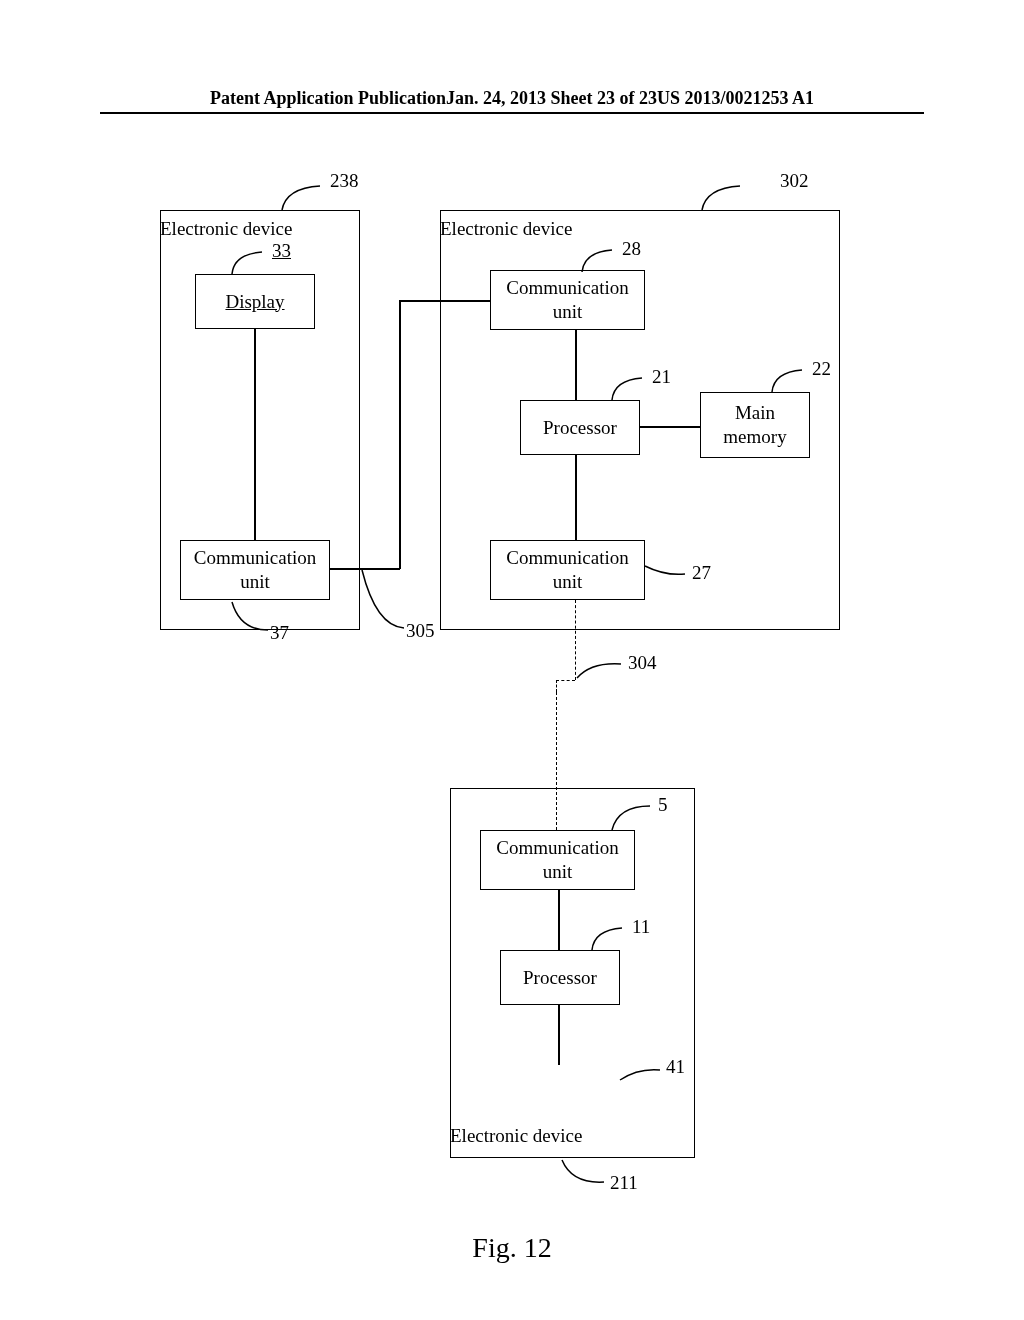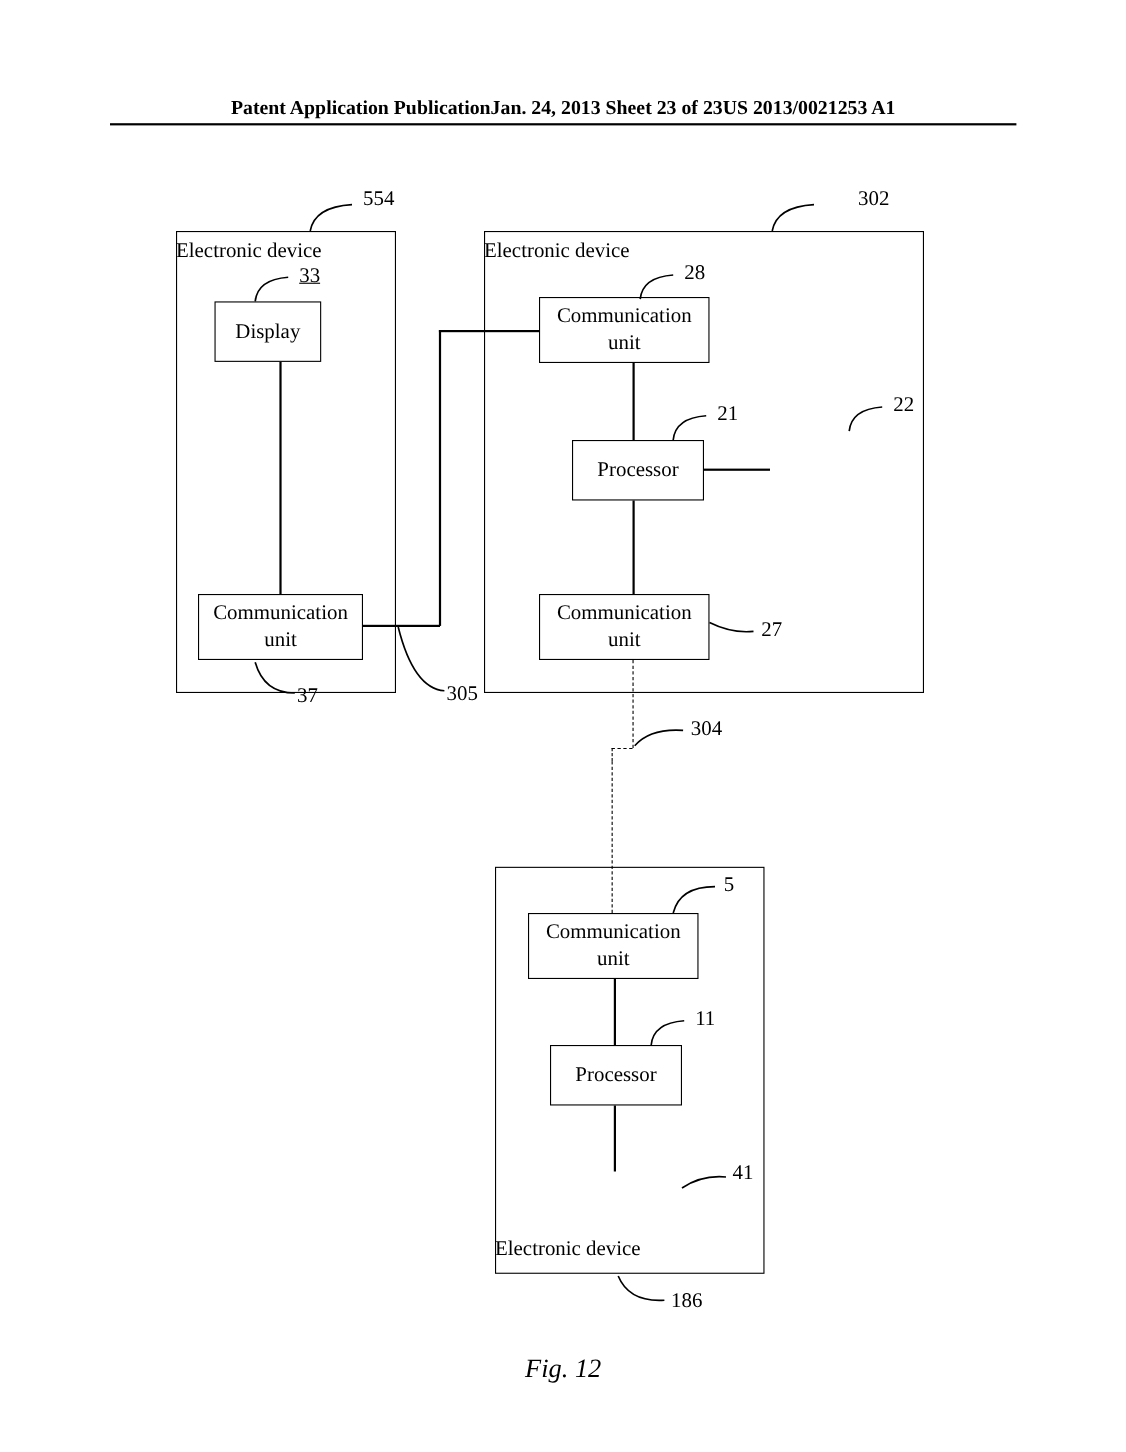"554" div.ref { text: 554 -> 238 }
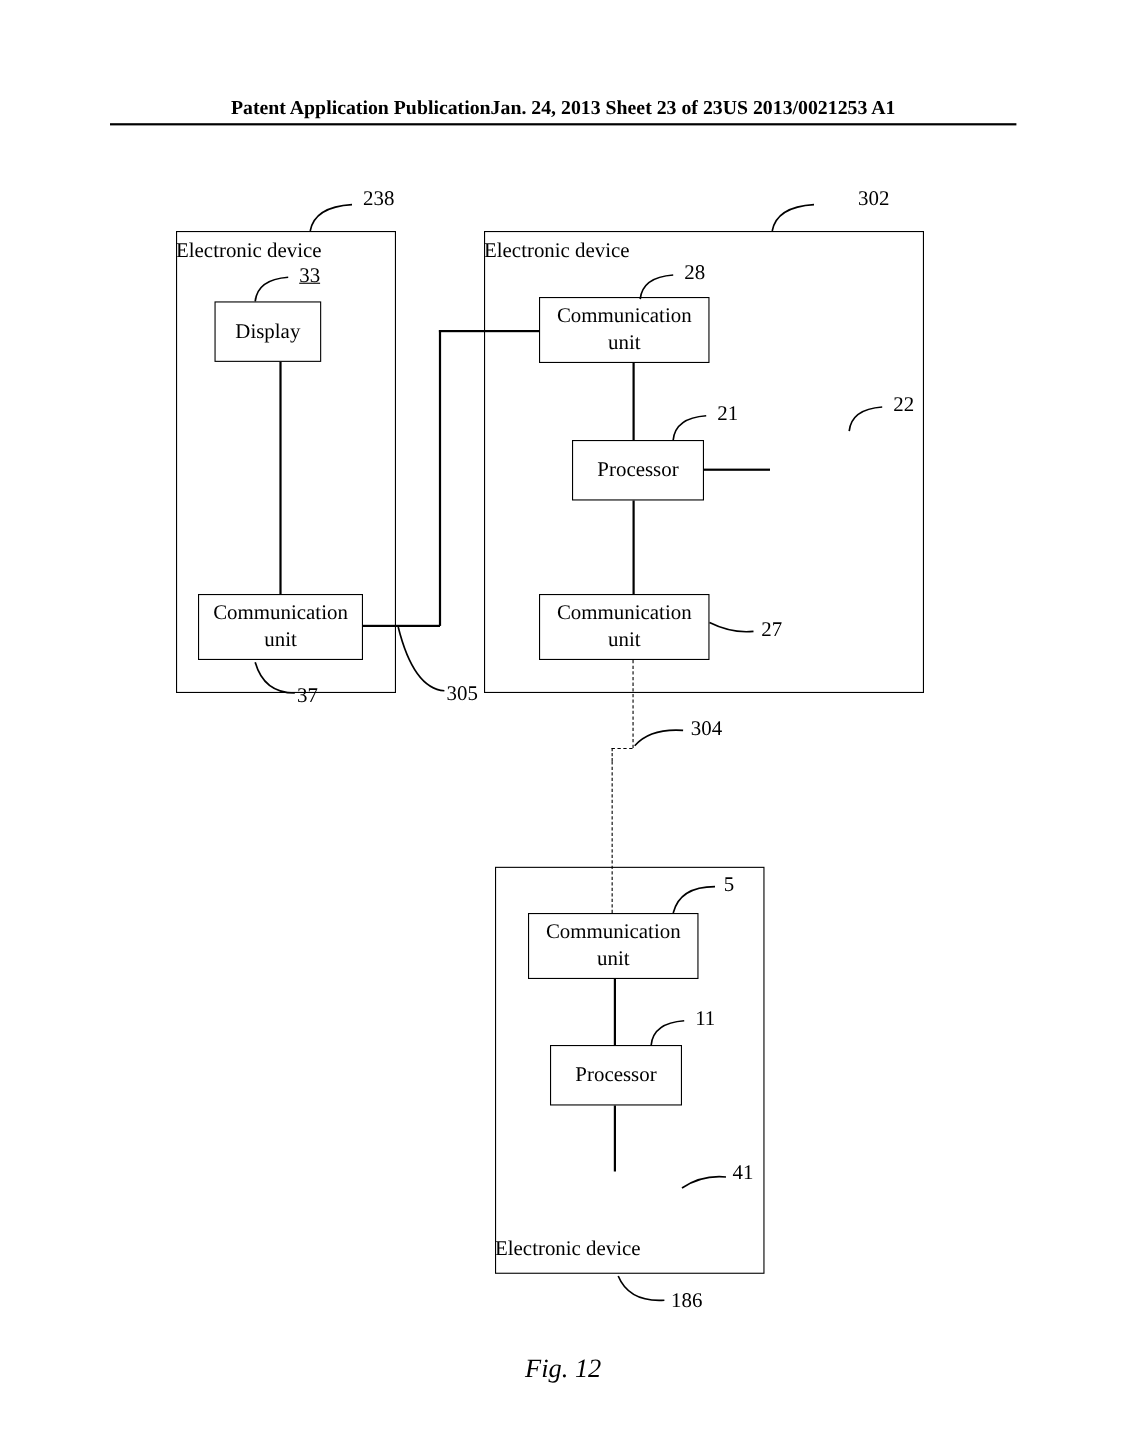"Display" div.box { text-decoration: none -> underline; width: 97px -> 120px }
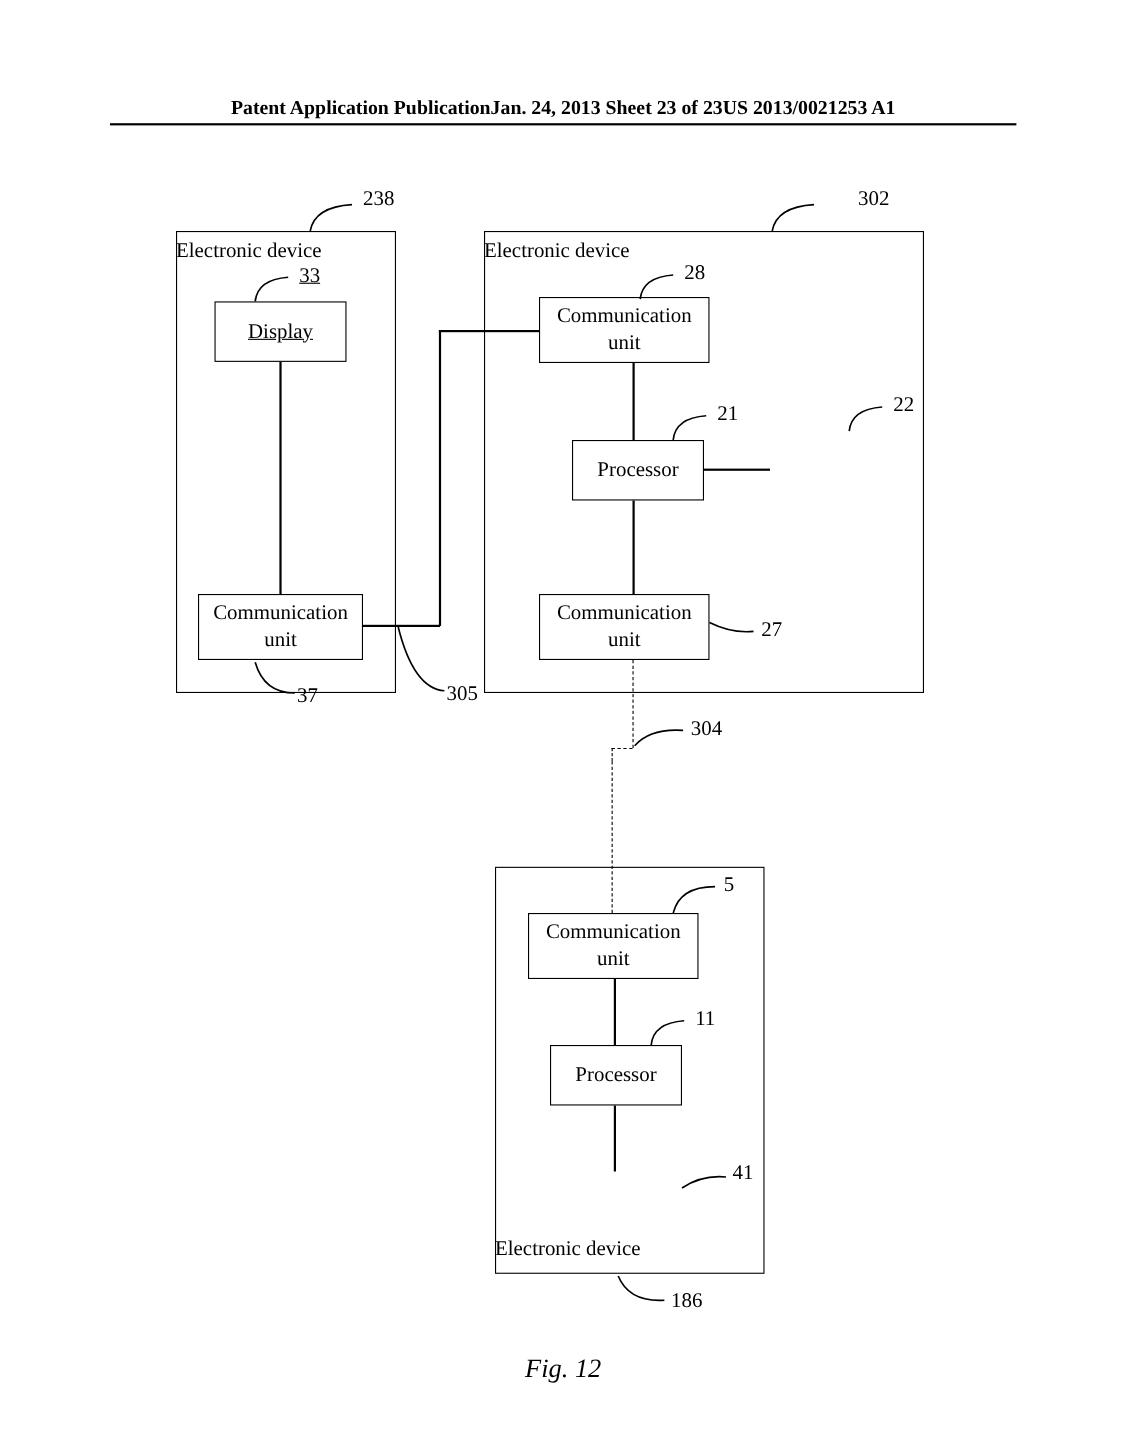"Main memory" div.box { html: none -> <div> <span>Main memory</span> </div> }
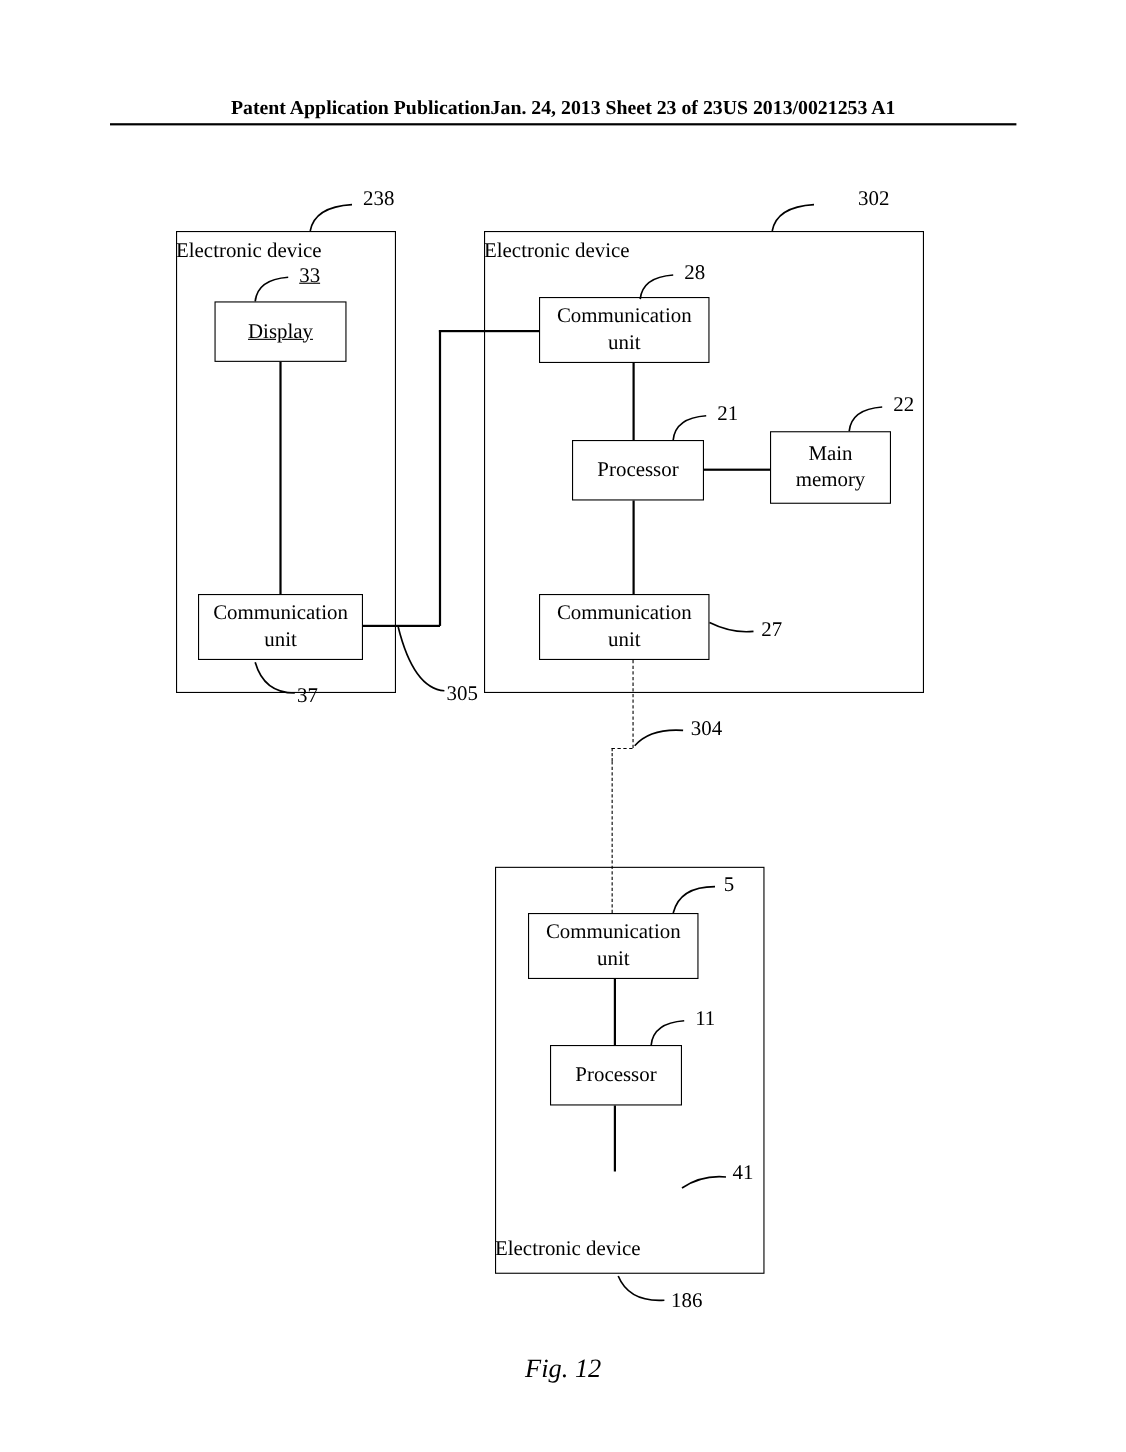"186" div.ref { text: 186 -> 211 }
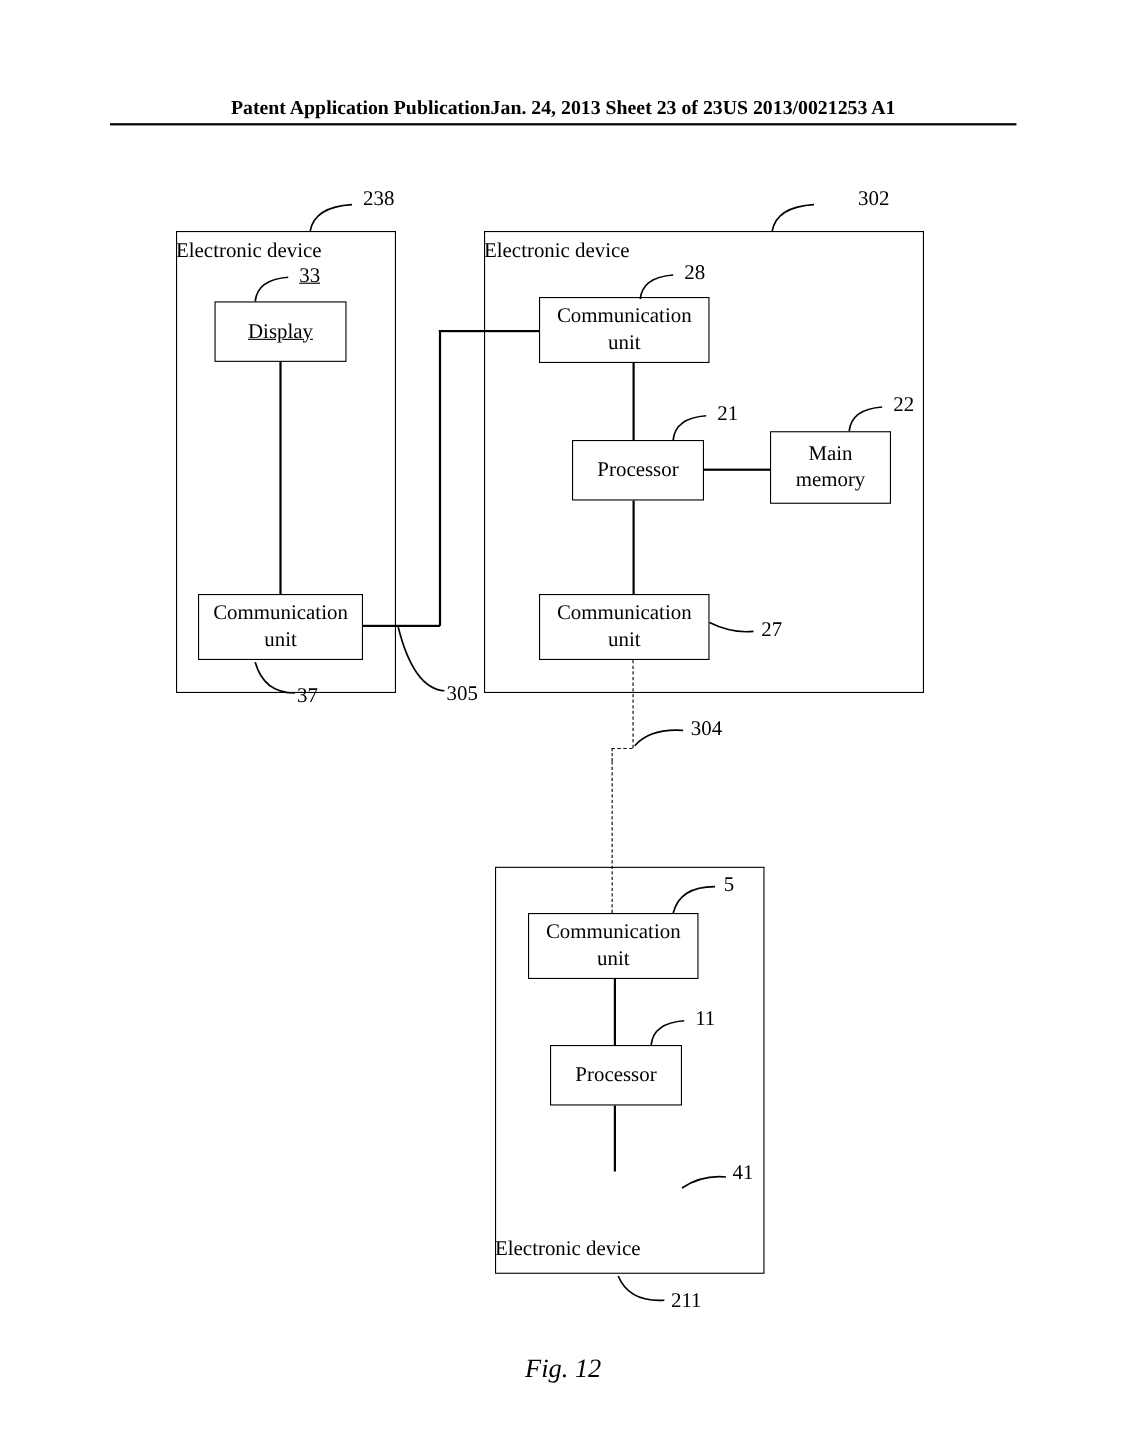"Fig. 12" .fig-caption { font-size: 24px -> 28px; font-style: italic -> none }
